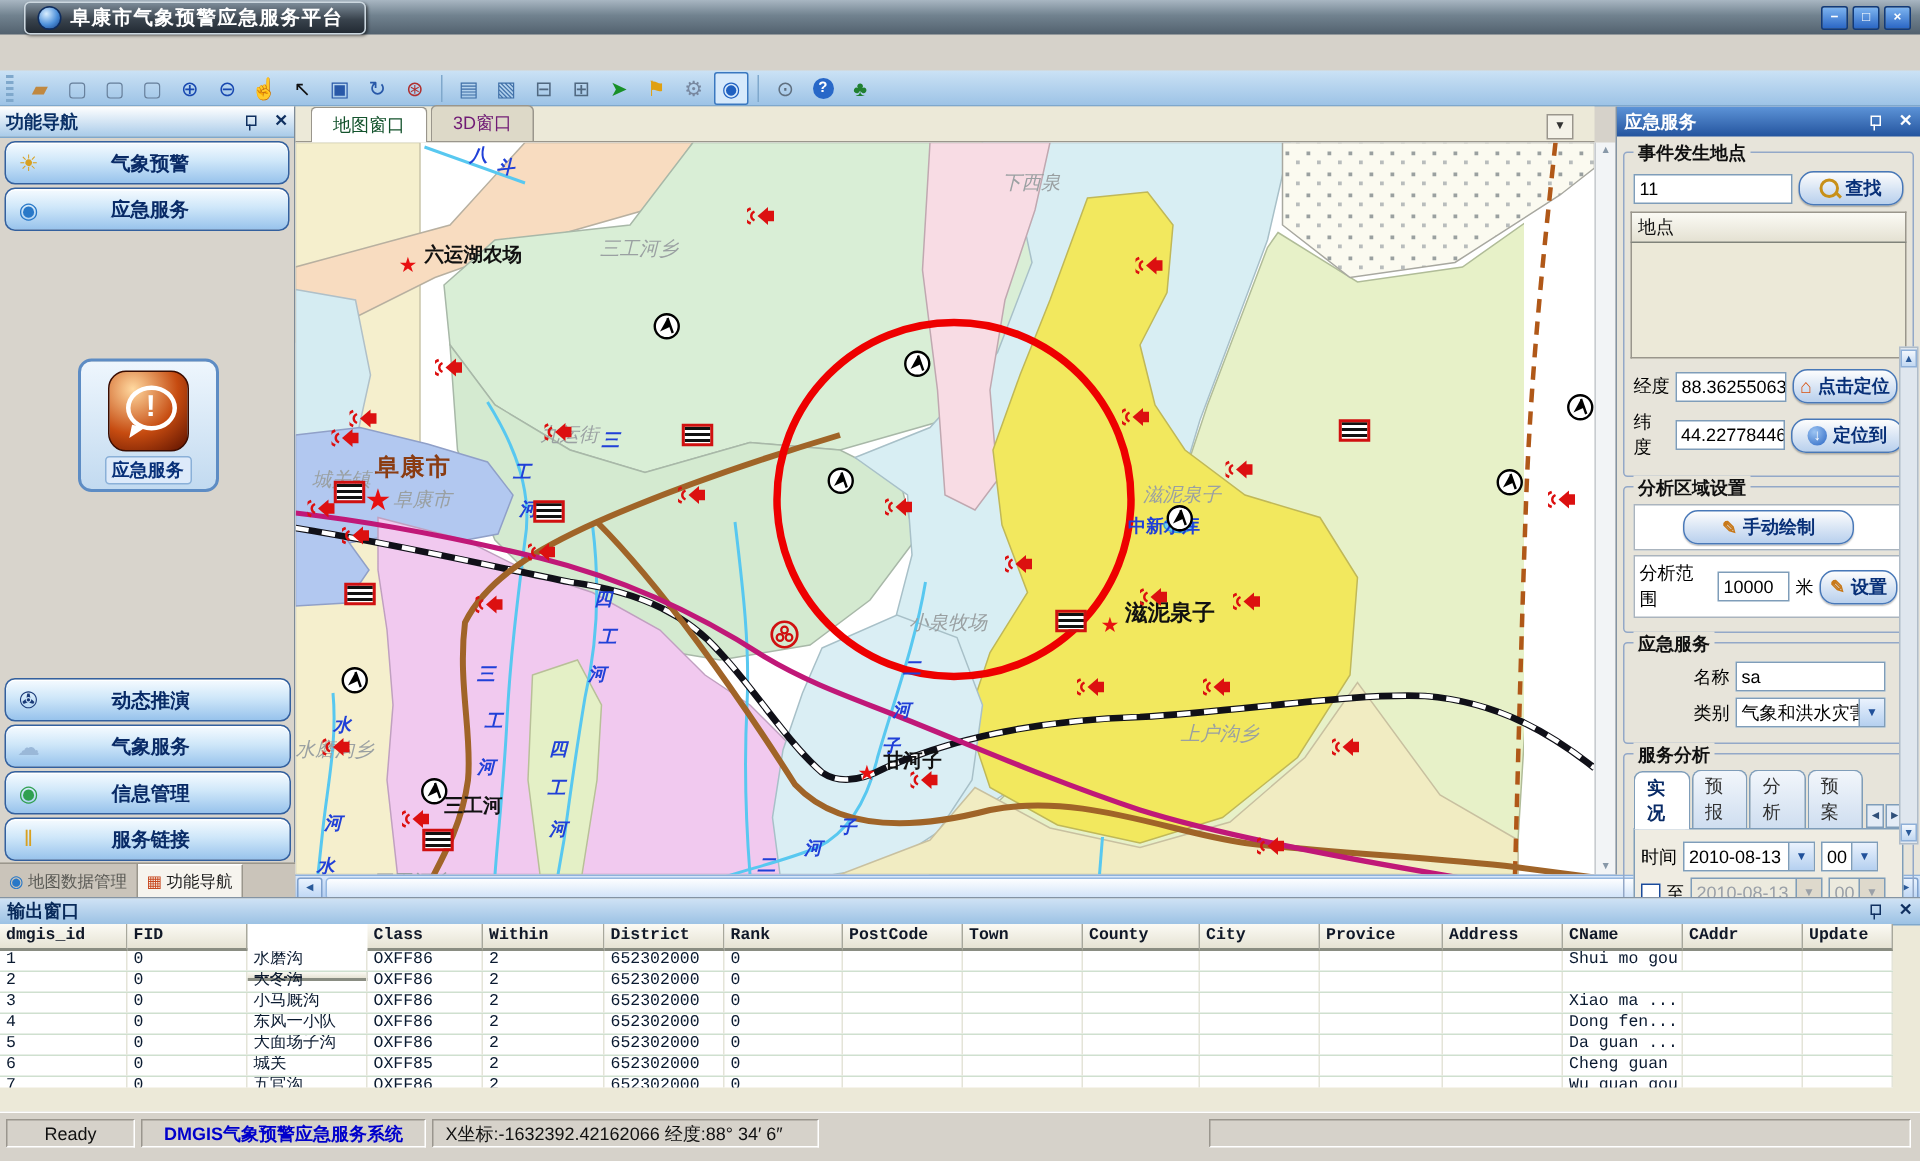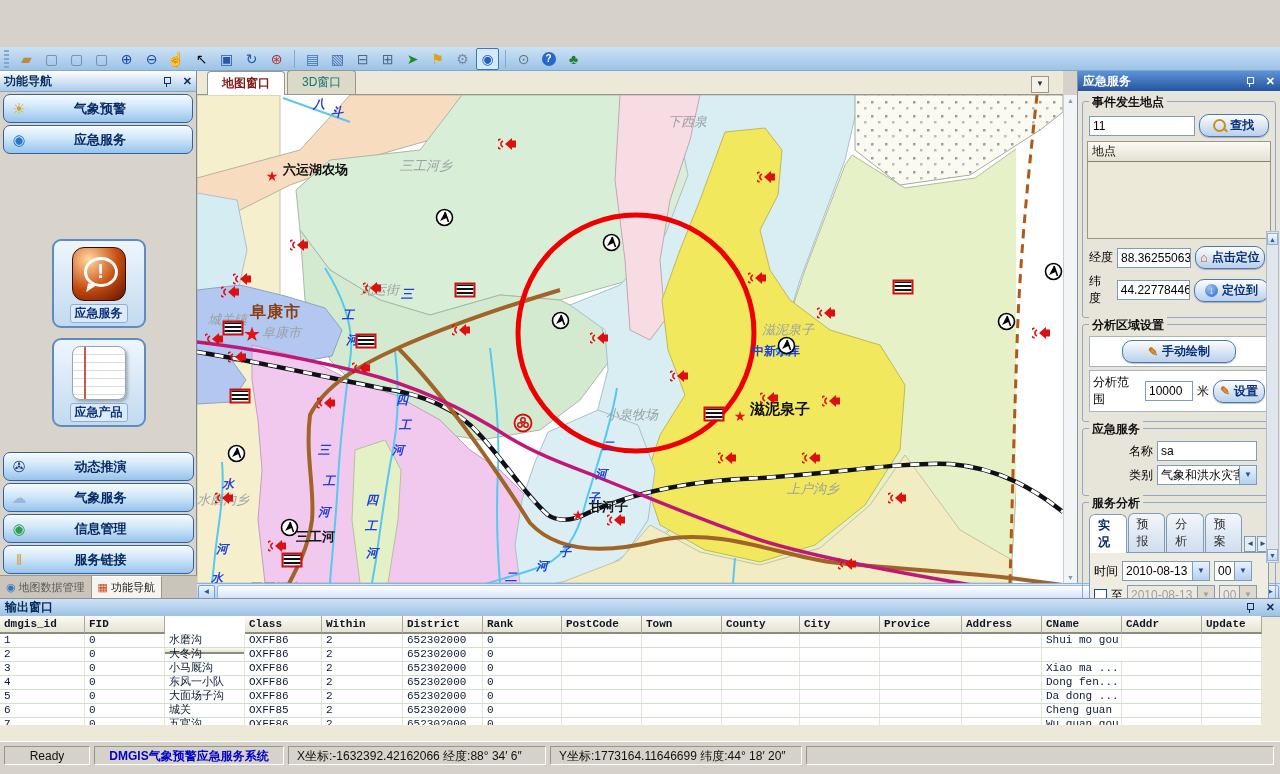"阜康市气象预警应急服务平台" div { html: none -> <div> <div> <span></span> <span>阜康市气象预警应急服务平台</span> </div> <div> <div>−</div> <div>□</div> <div>×</div> </div> </div> }
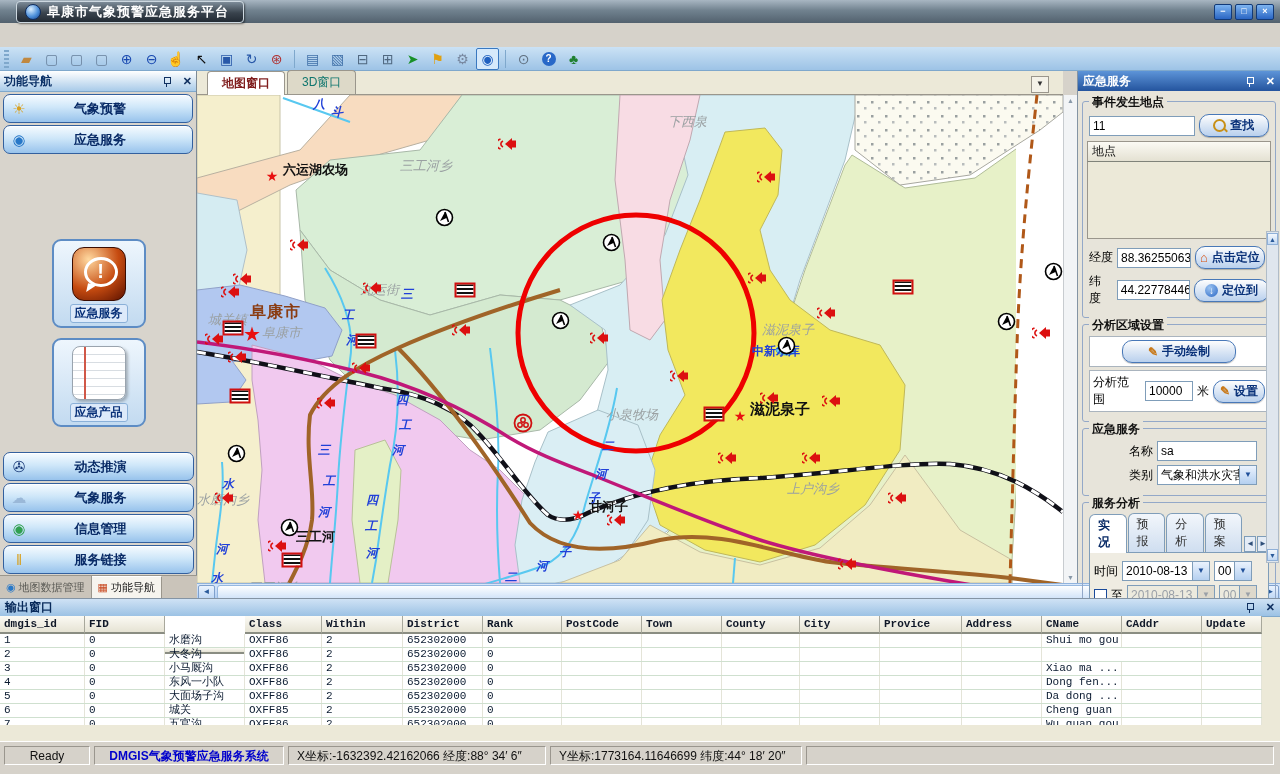"地图窗口" .map-tab.on { color: #7f1d1d -> #14532d; font-weight: bold -> normal }
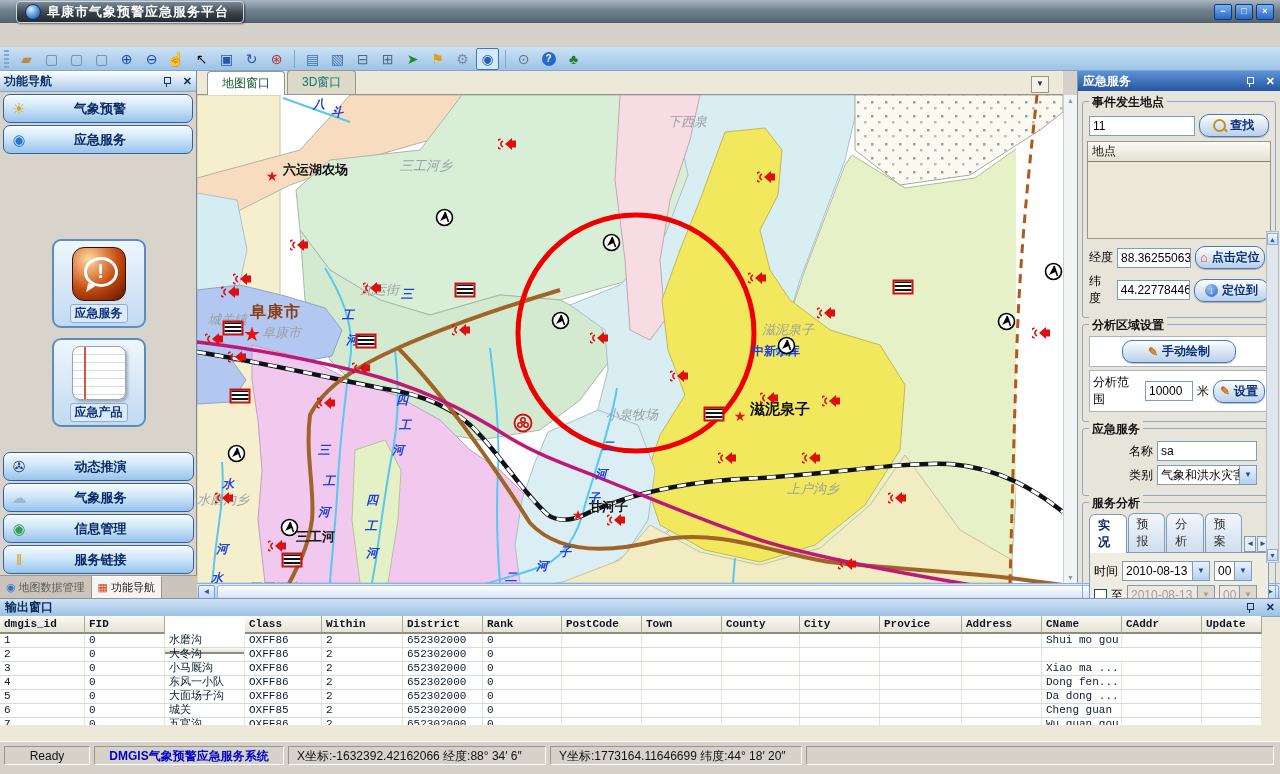"3D窗口" .map-tab { color: #0f766e -> #701a75 }
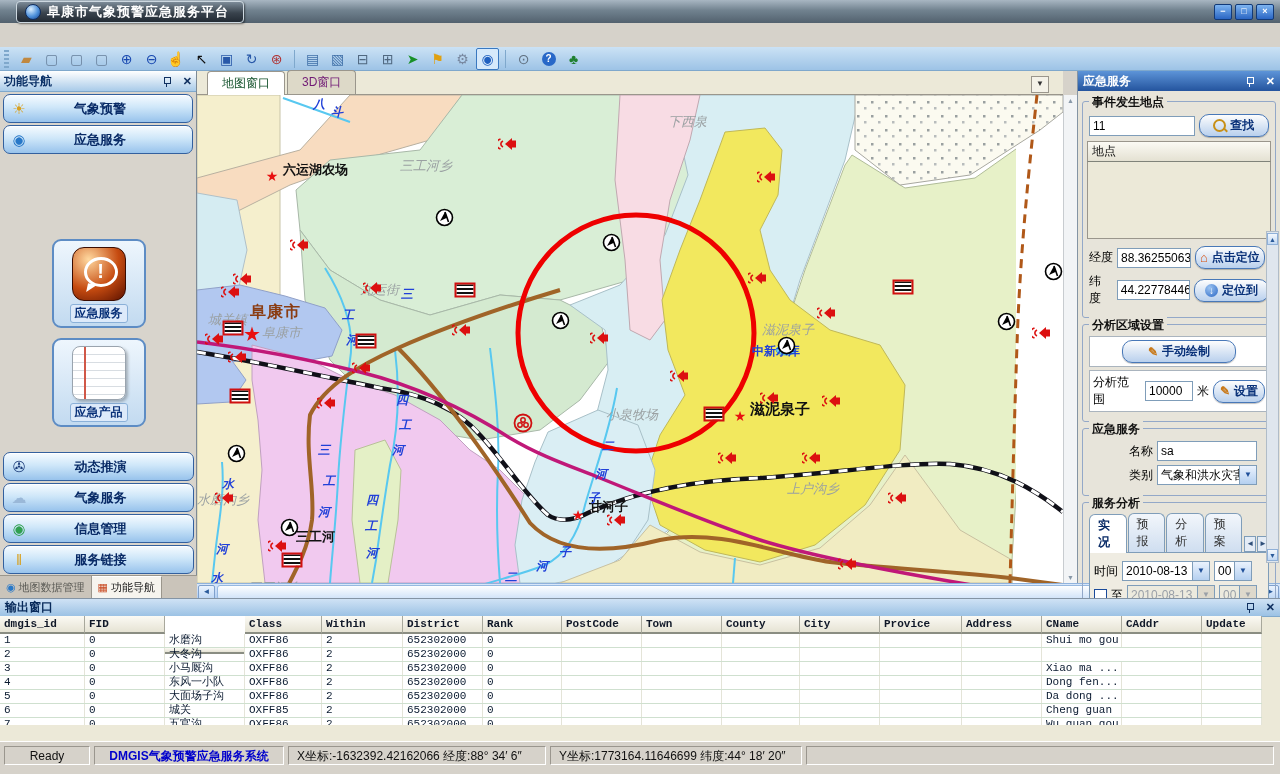"应急产品" div.big-btn { html: <div><div></div><div>应急产品</div></div> -> none }
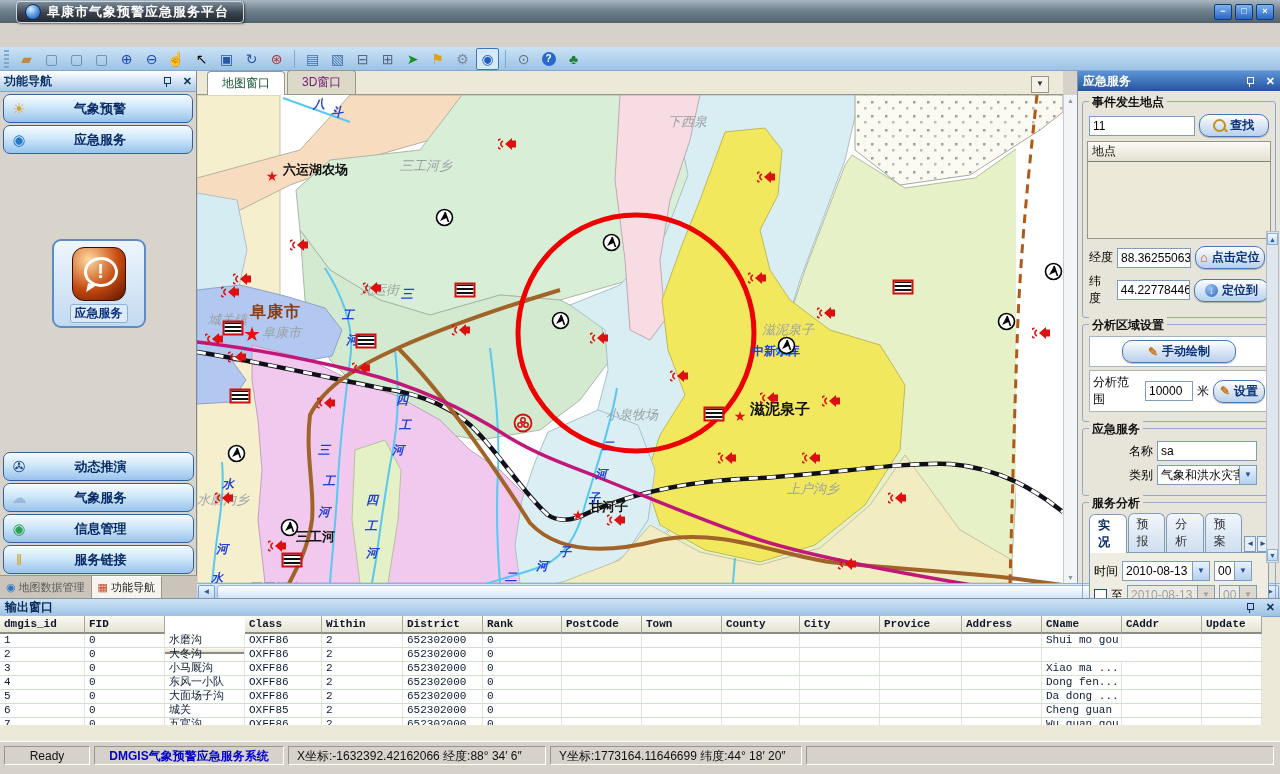"Da dong ..." div.ow-cell { text: dong -> guan }
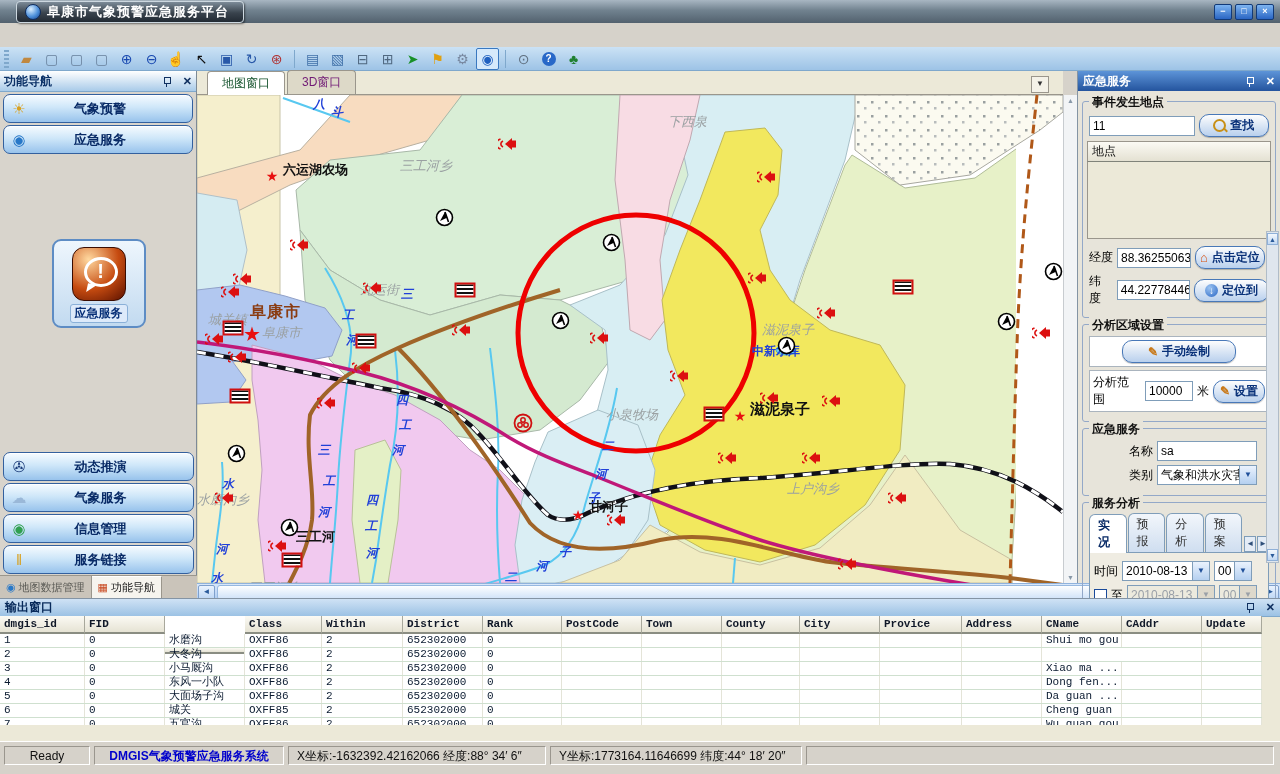"Y坐标:1773164.11646699 纬度:44° 18′ 20″" div.sb-panel { html: <div>Y坐标:1773164.11646699 纬度:44° 18′ 20″</div> -> none }
